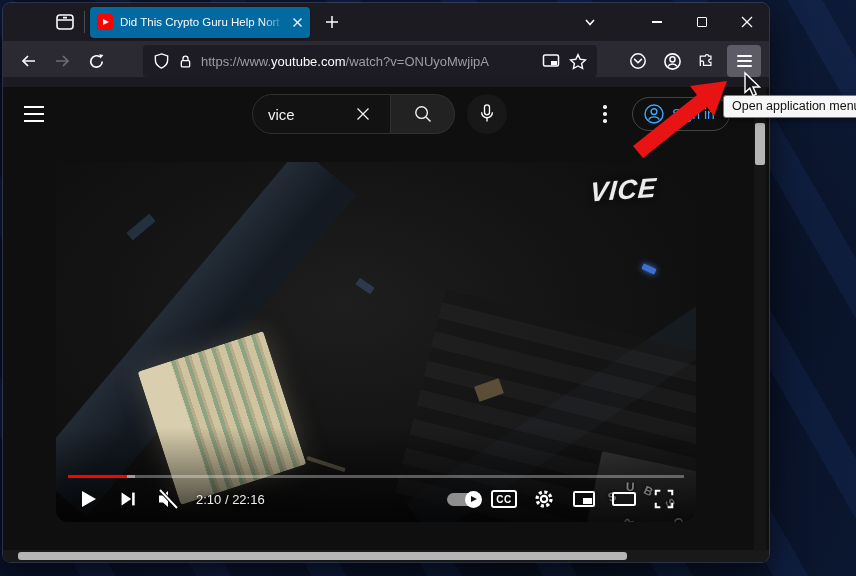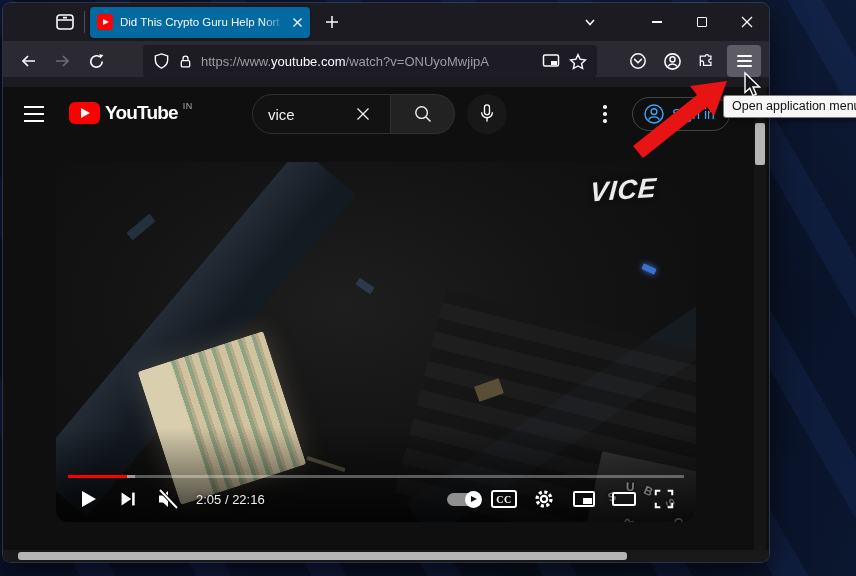"YouTube" div.yt-logo { html: <div> <span> <i></i> </span> <span>YouTube</span> <span>IN</span> </div> -> none }
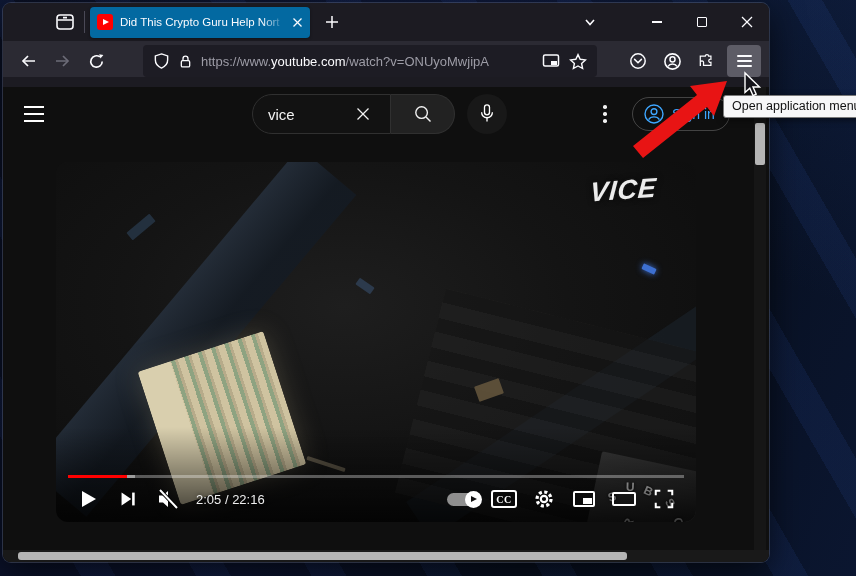"2:05 / 22:16" span.time { text: 2:05 -> 2:10 }
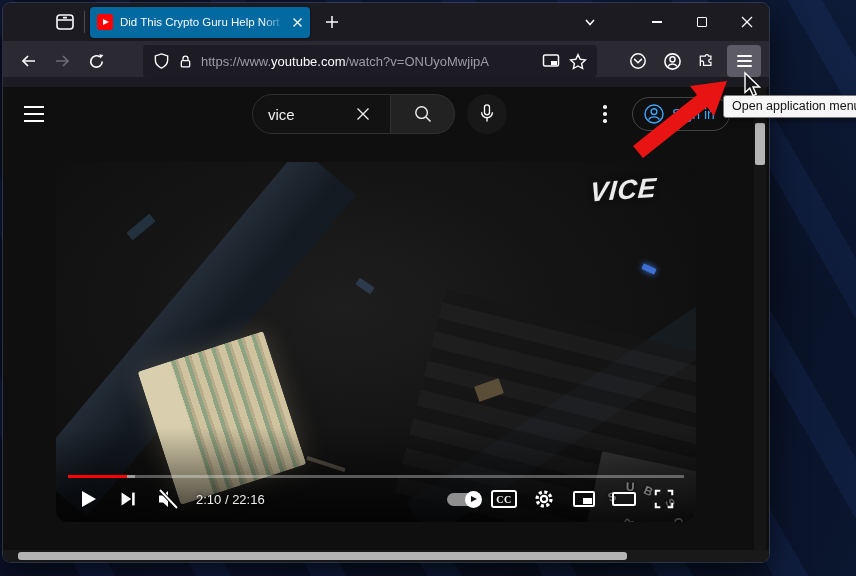"CC" .right-ctls { font-family: Liberation Serif, serif -> none }
